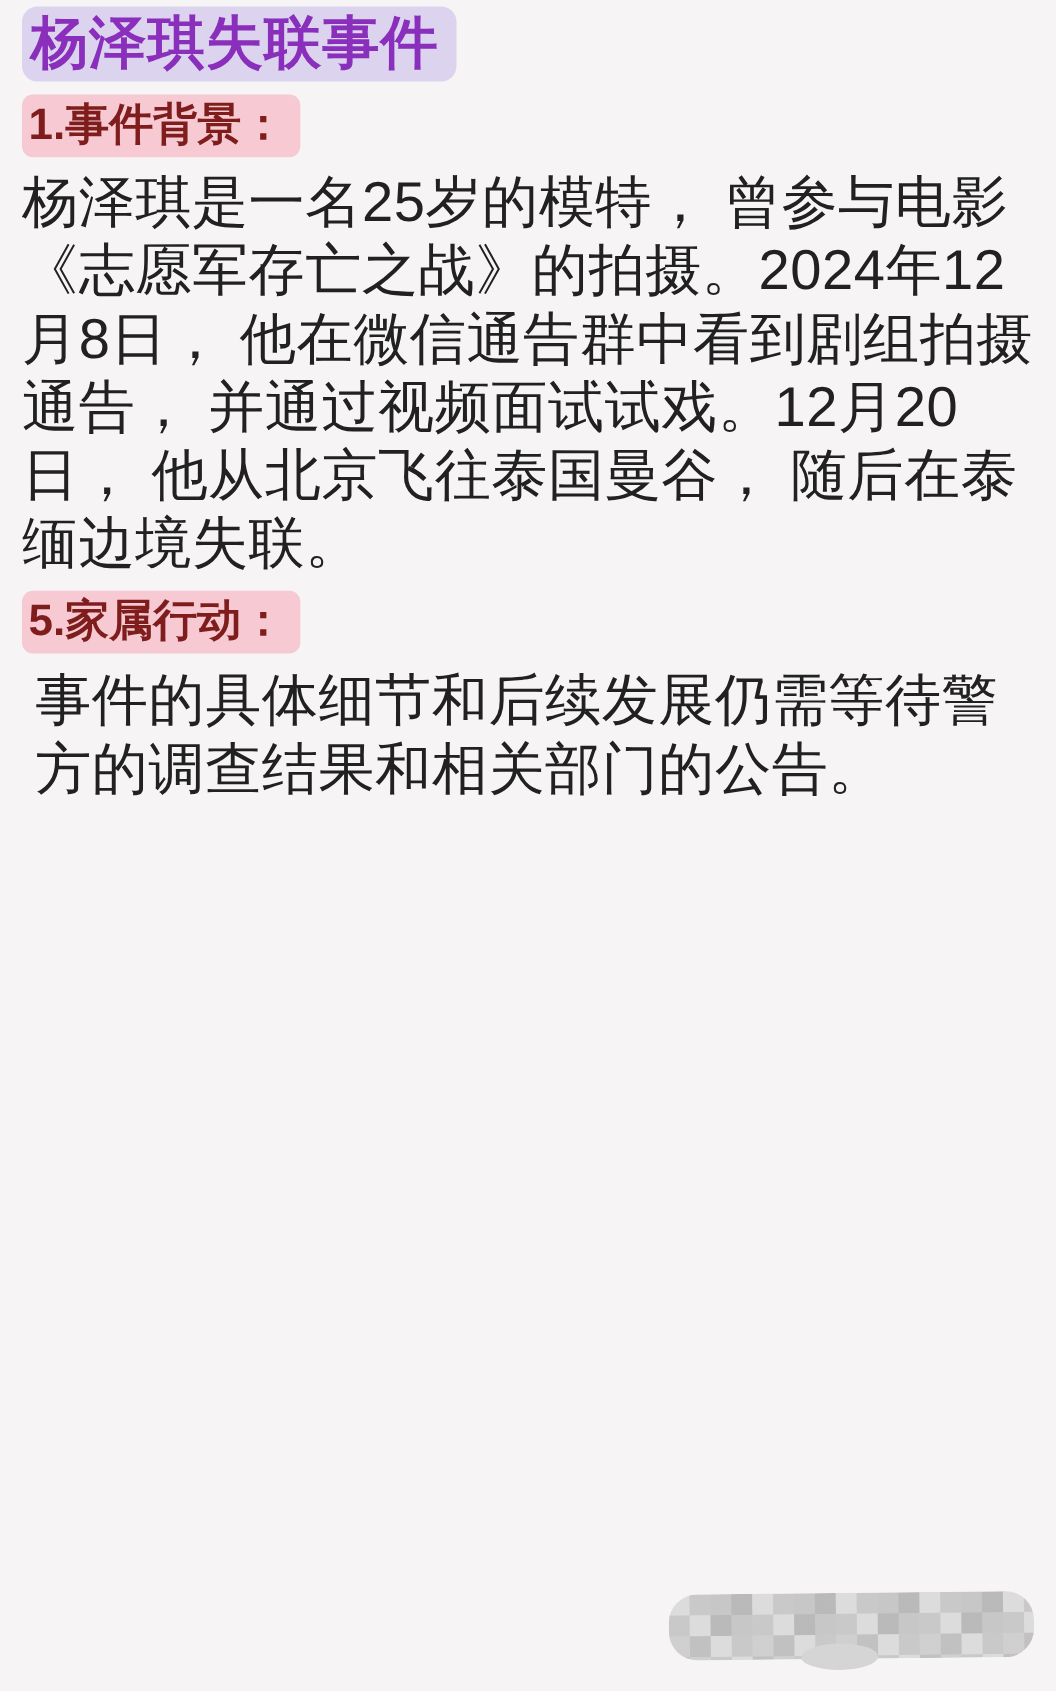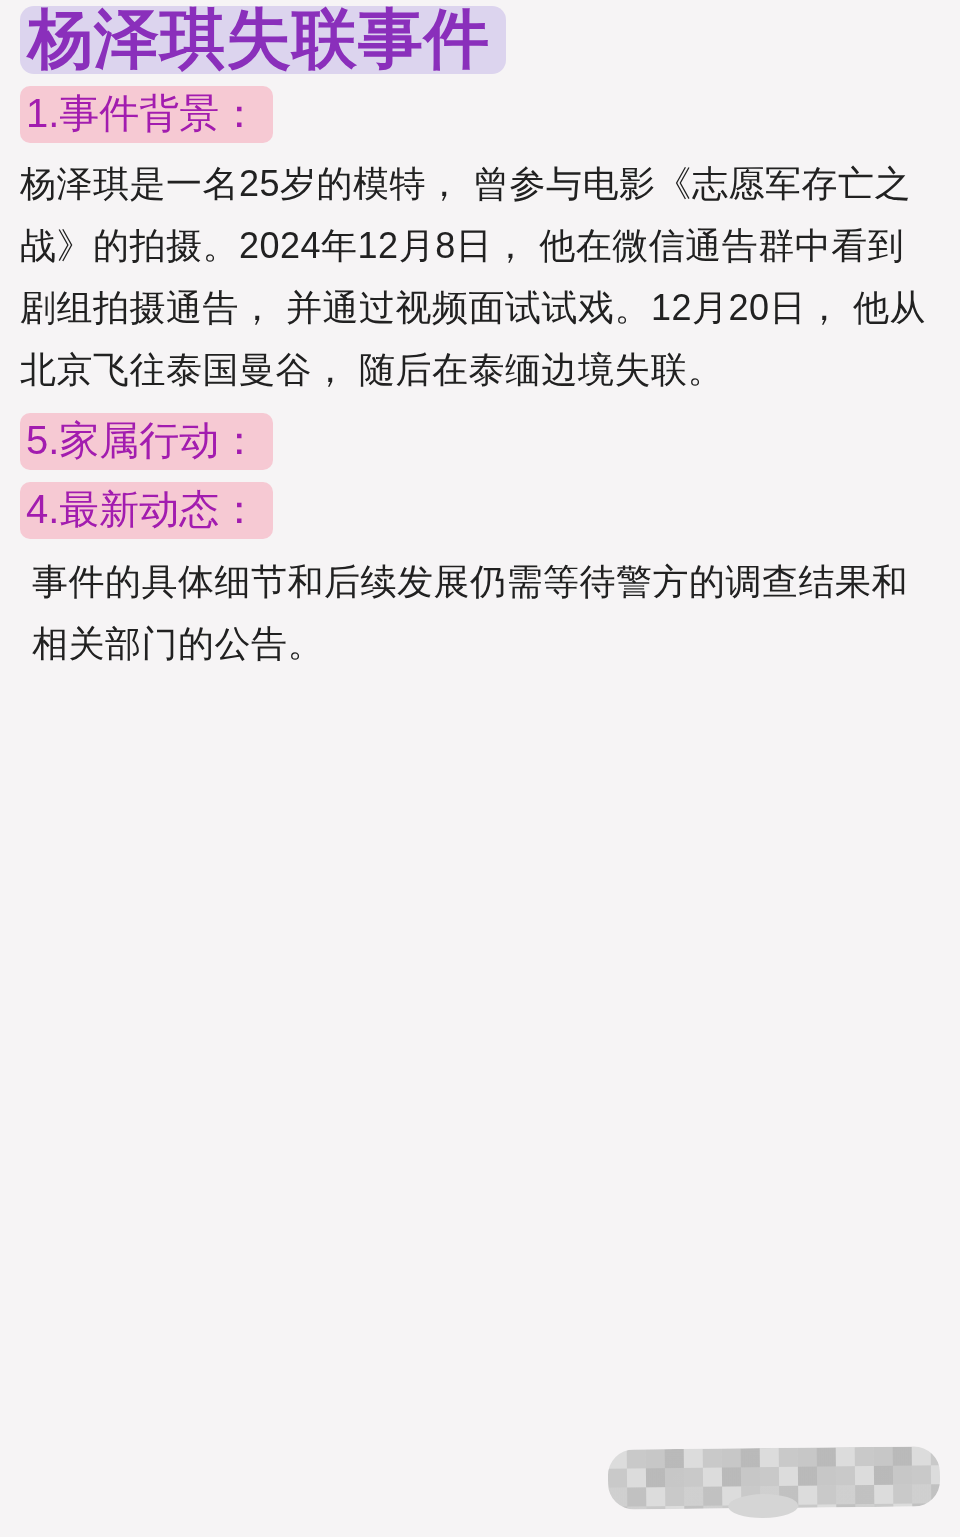"杨泽琪失联事件" .title { font-size: 65px -> 52px }
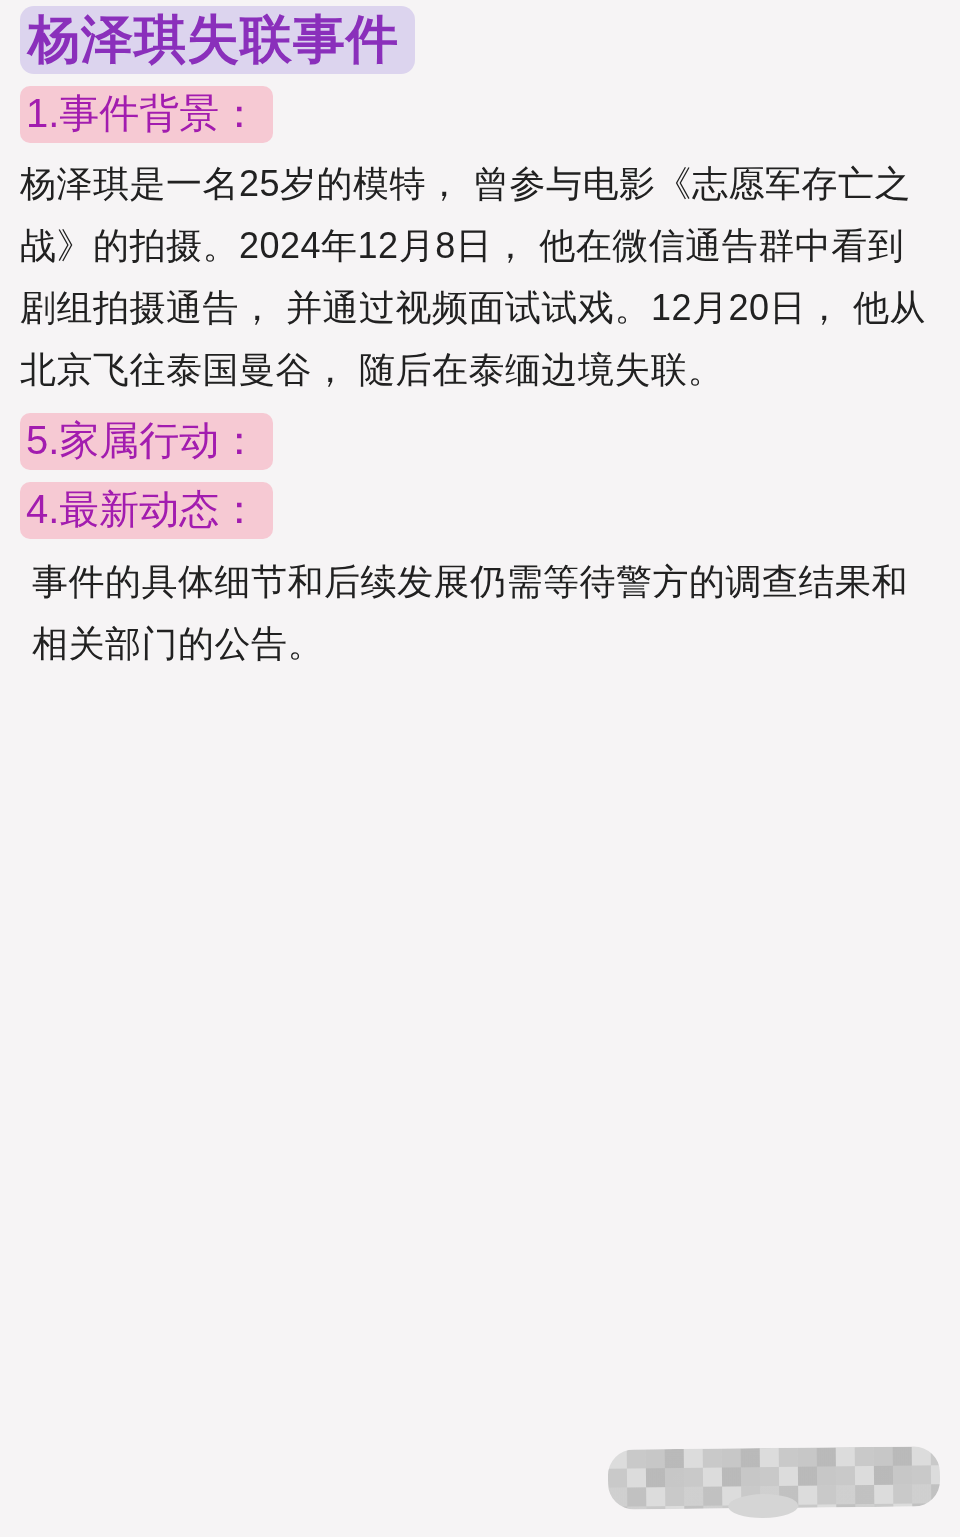"1.事件背景：" .heading { color: #a21caf -> #7f1d1d; font-weight: normal -> bold }
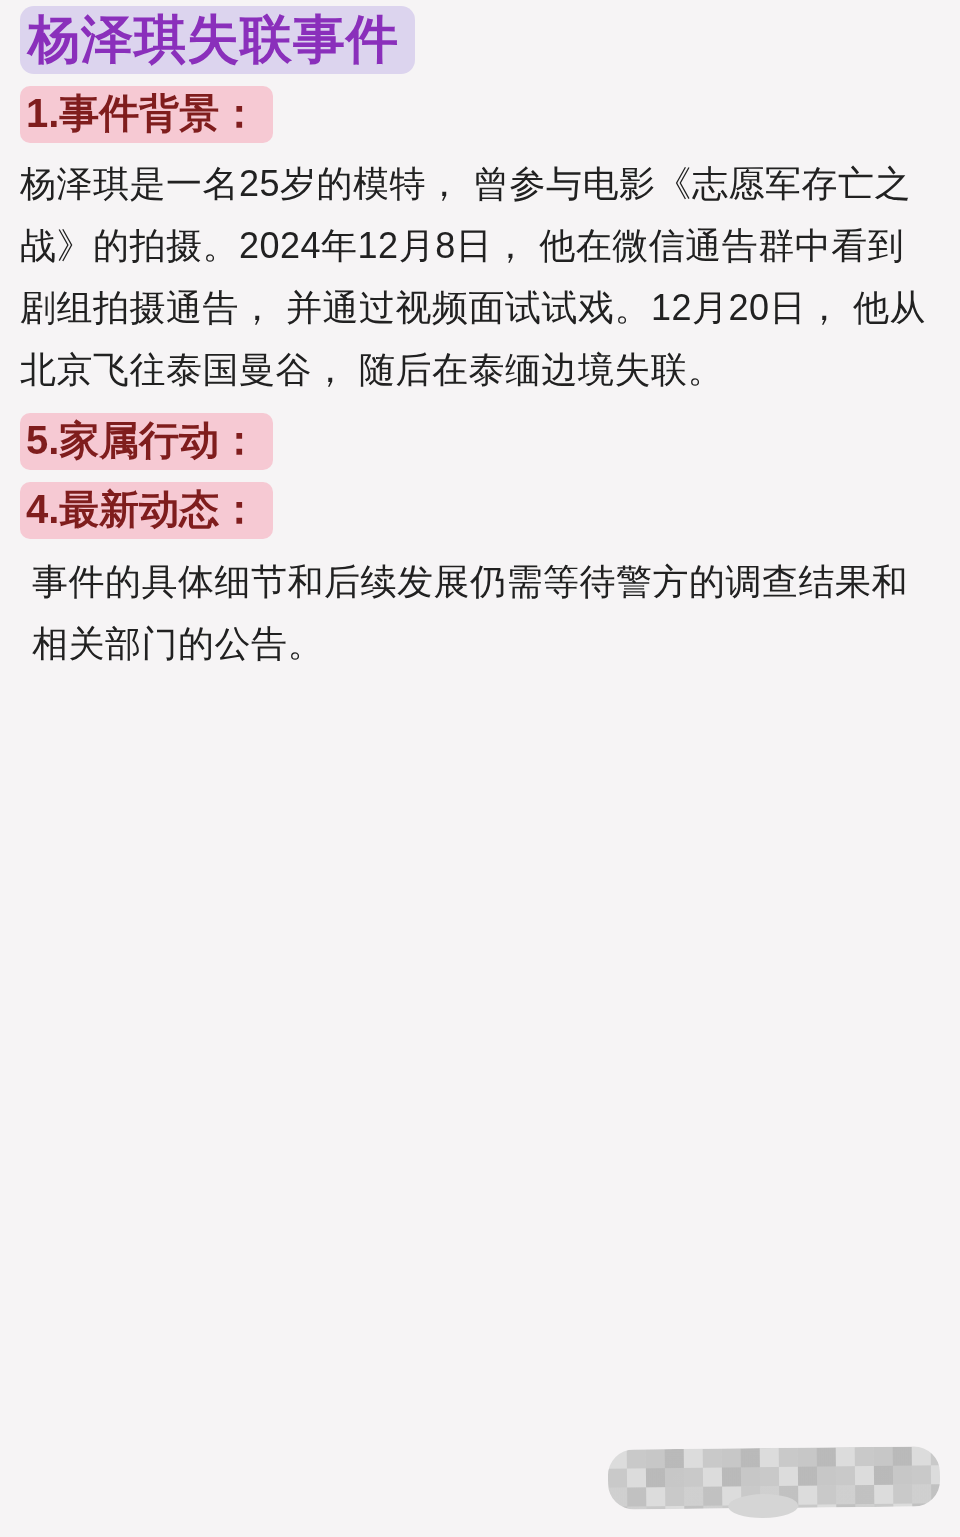"杨泽琪是一名25岁的模特，" .body-par { font-size: 36px -> 51px }
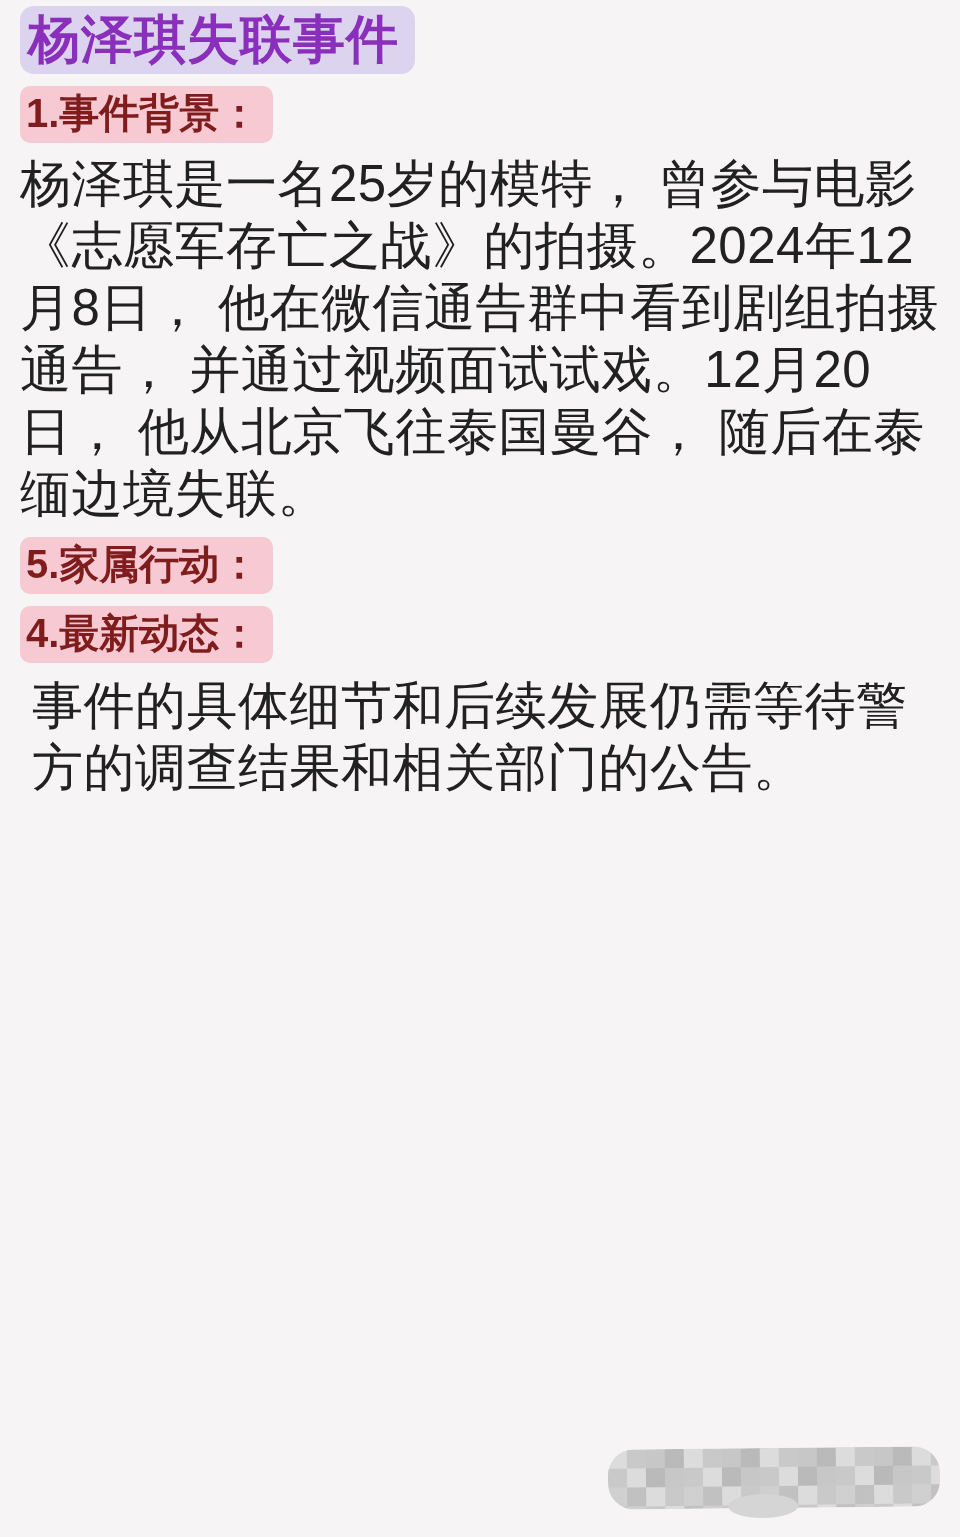"4.最新动态：" h2.heading { html: <h2>4.最新动态：</h2> -> none }
